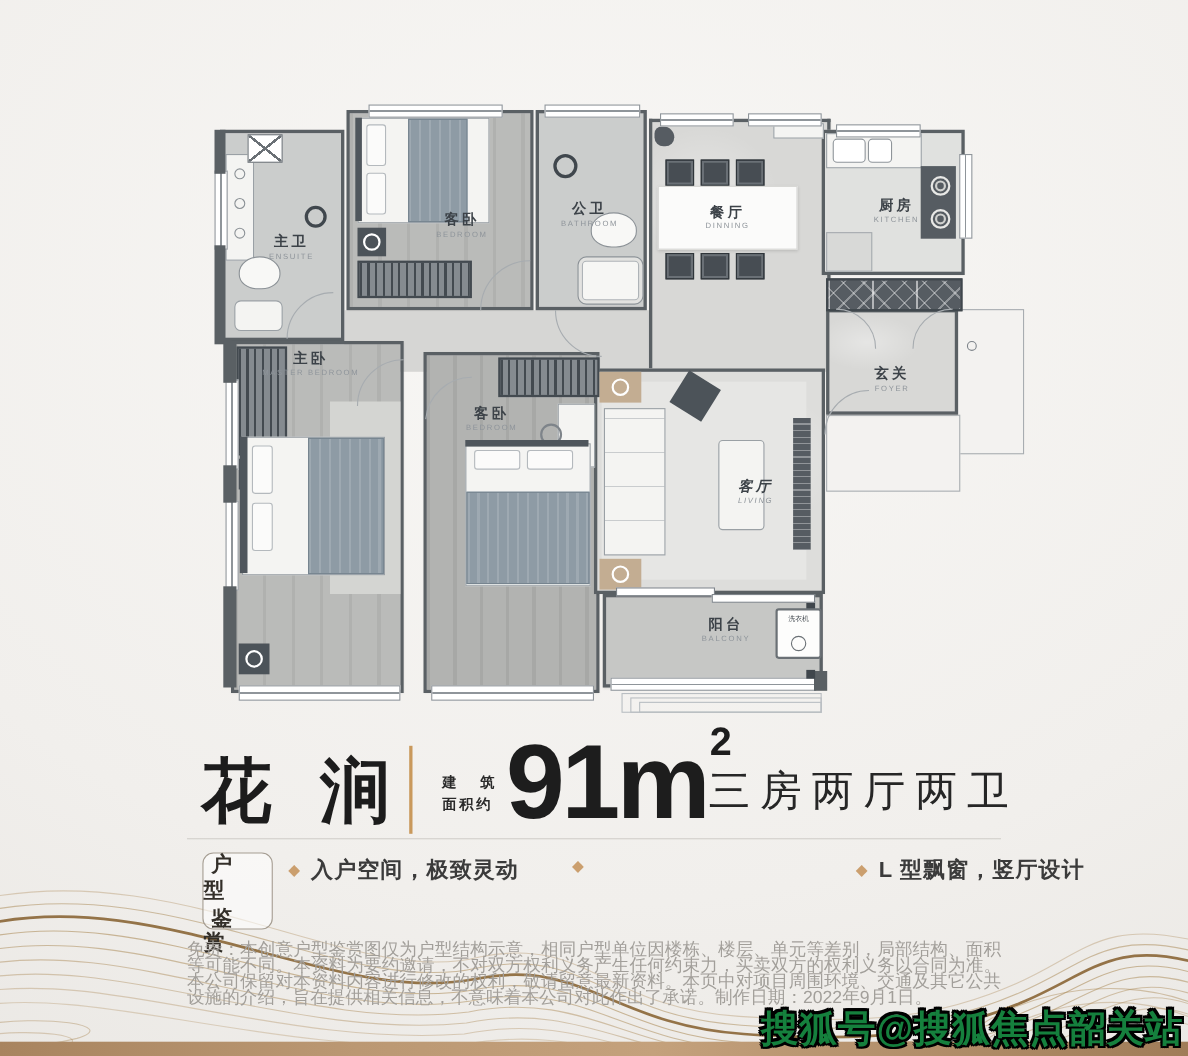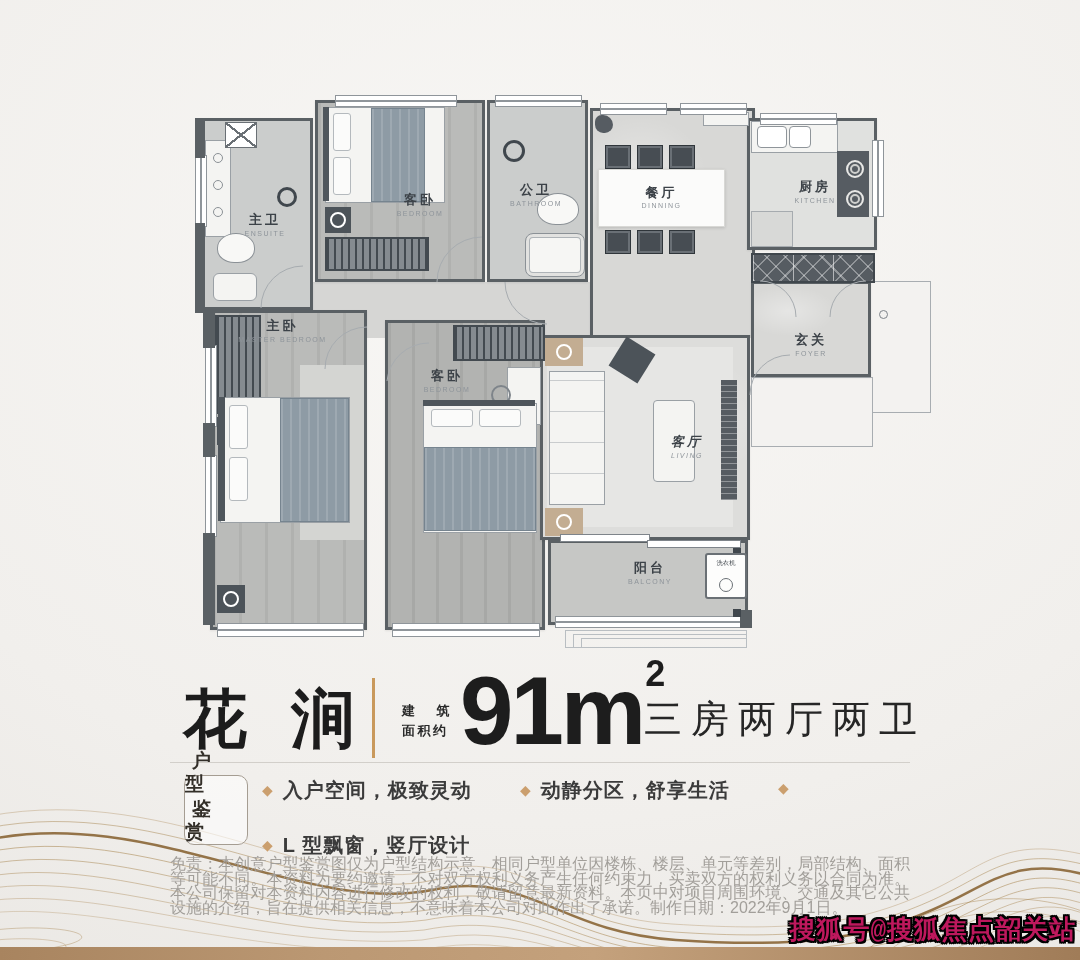"阳台" div.plabel { left: 415px -> 425px }
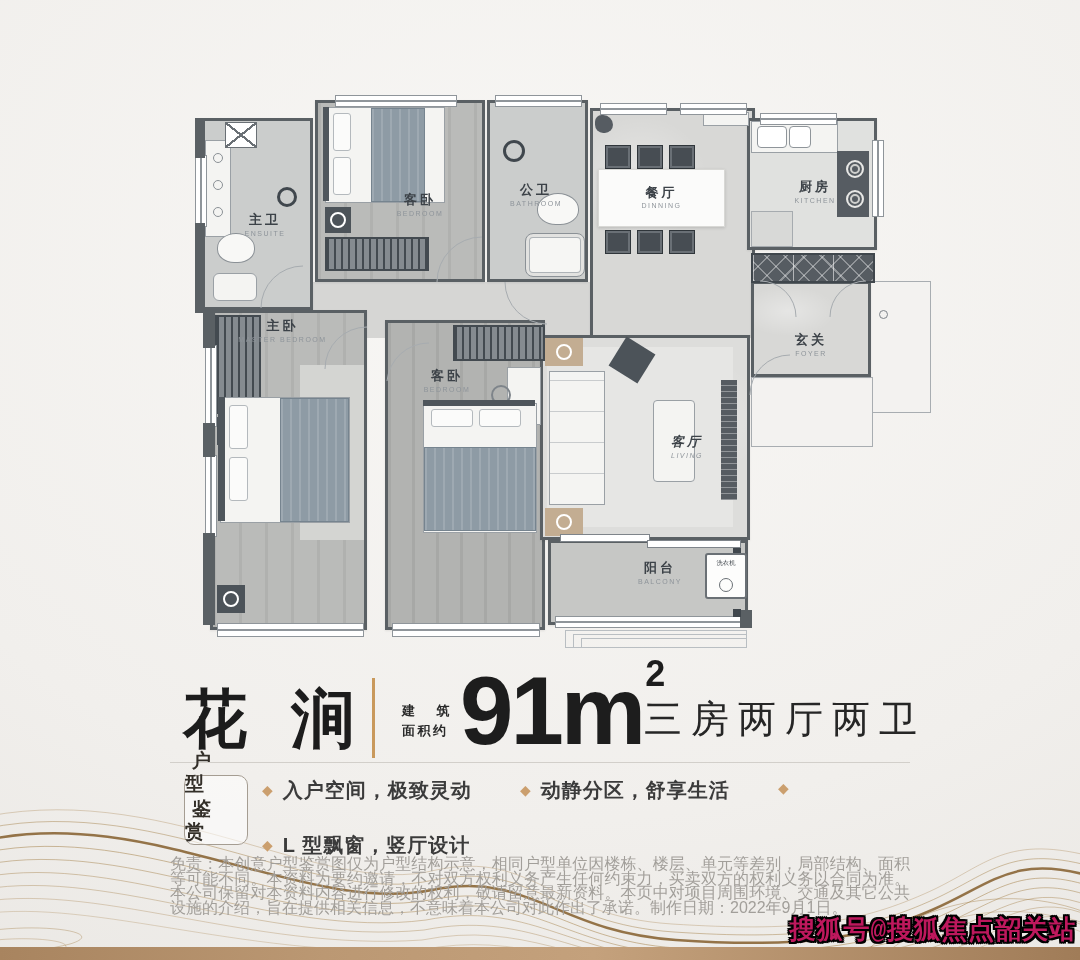"户 型" .feat-box { justify-content: flex-end -> space-between }
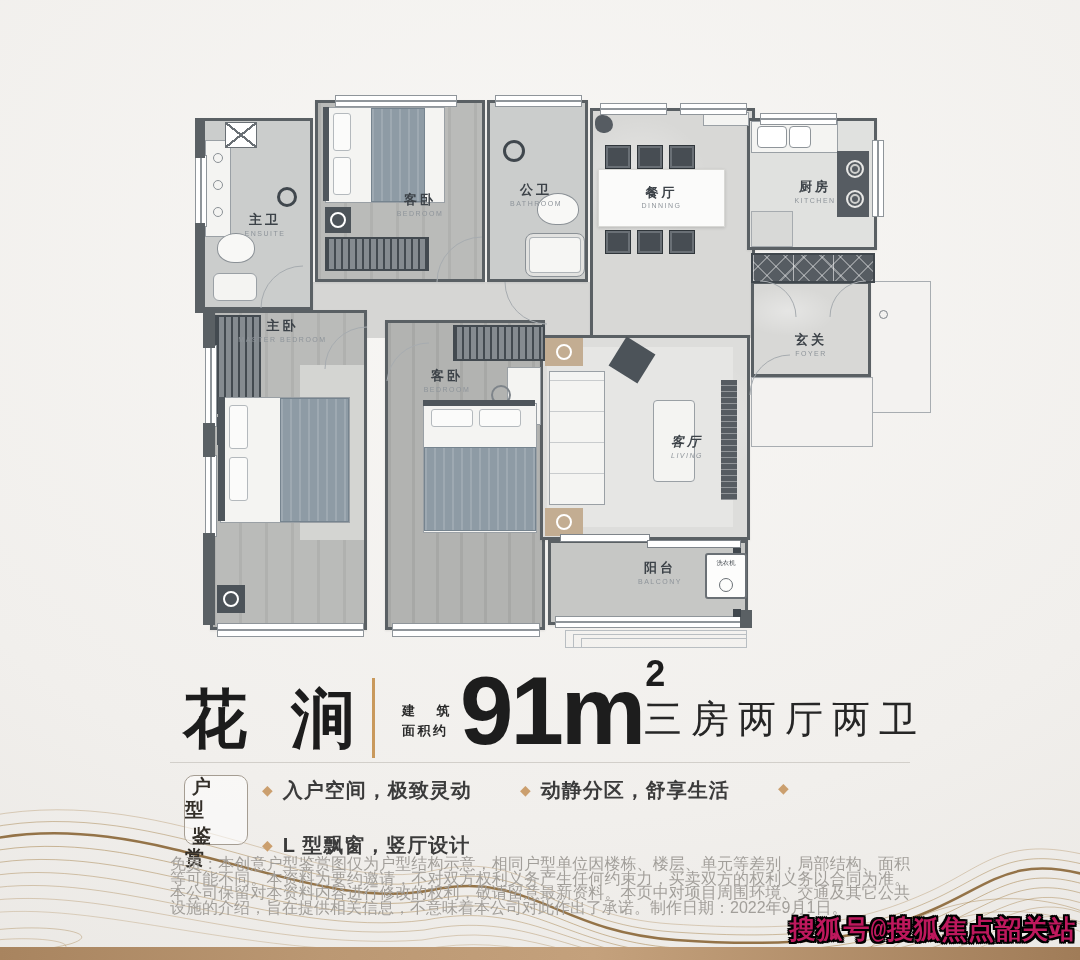"动静分区，舒享生活" div.feature-item { html: <div><span></span><span>动静分区，舒享生活</span></div> -> none }
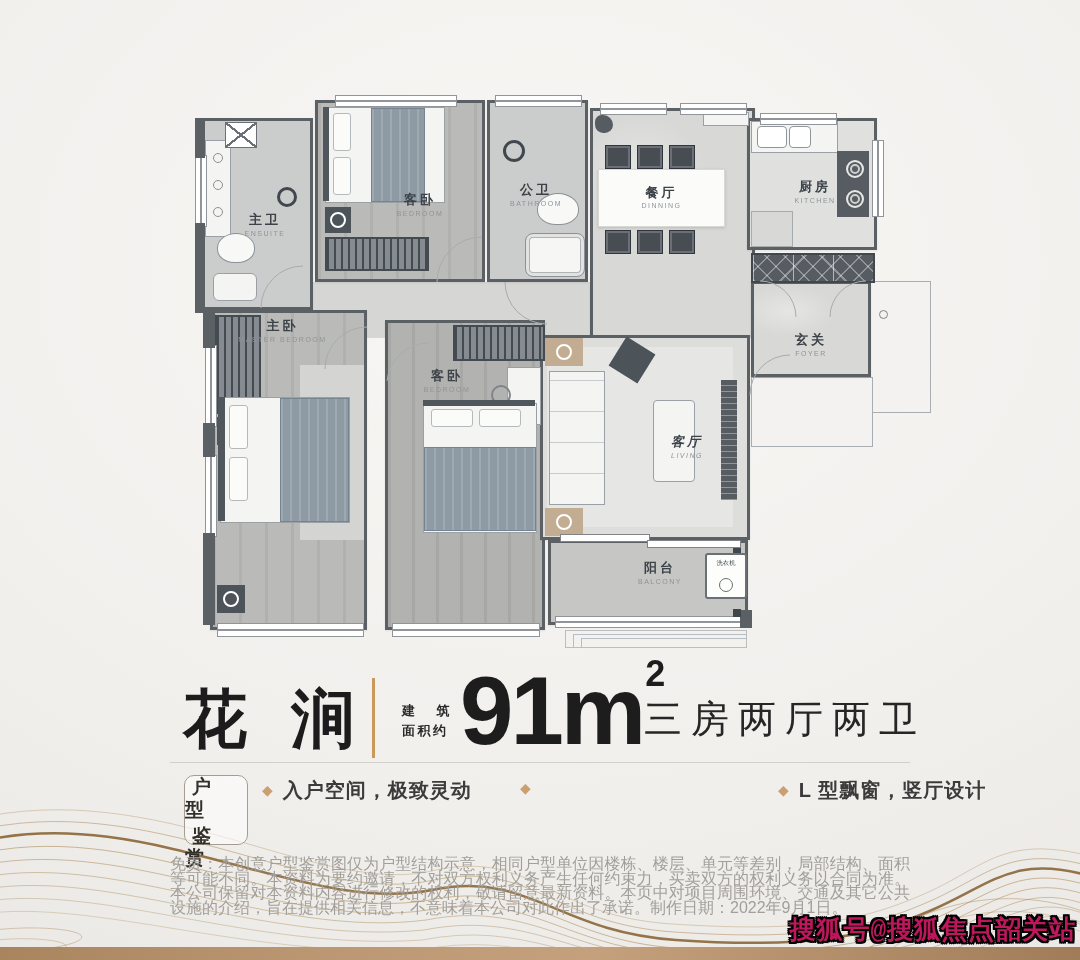"搜狐号@搜狐焦点韶关站" .watermark { color: #be185d -> #15803d; font-family: Liberation Mono, monospace -> none; font-size: 26px -> 34px }
